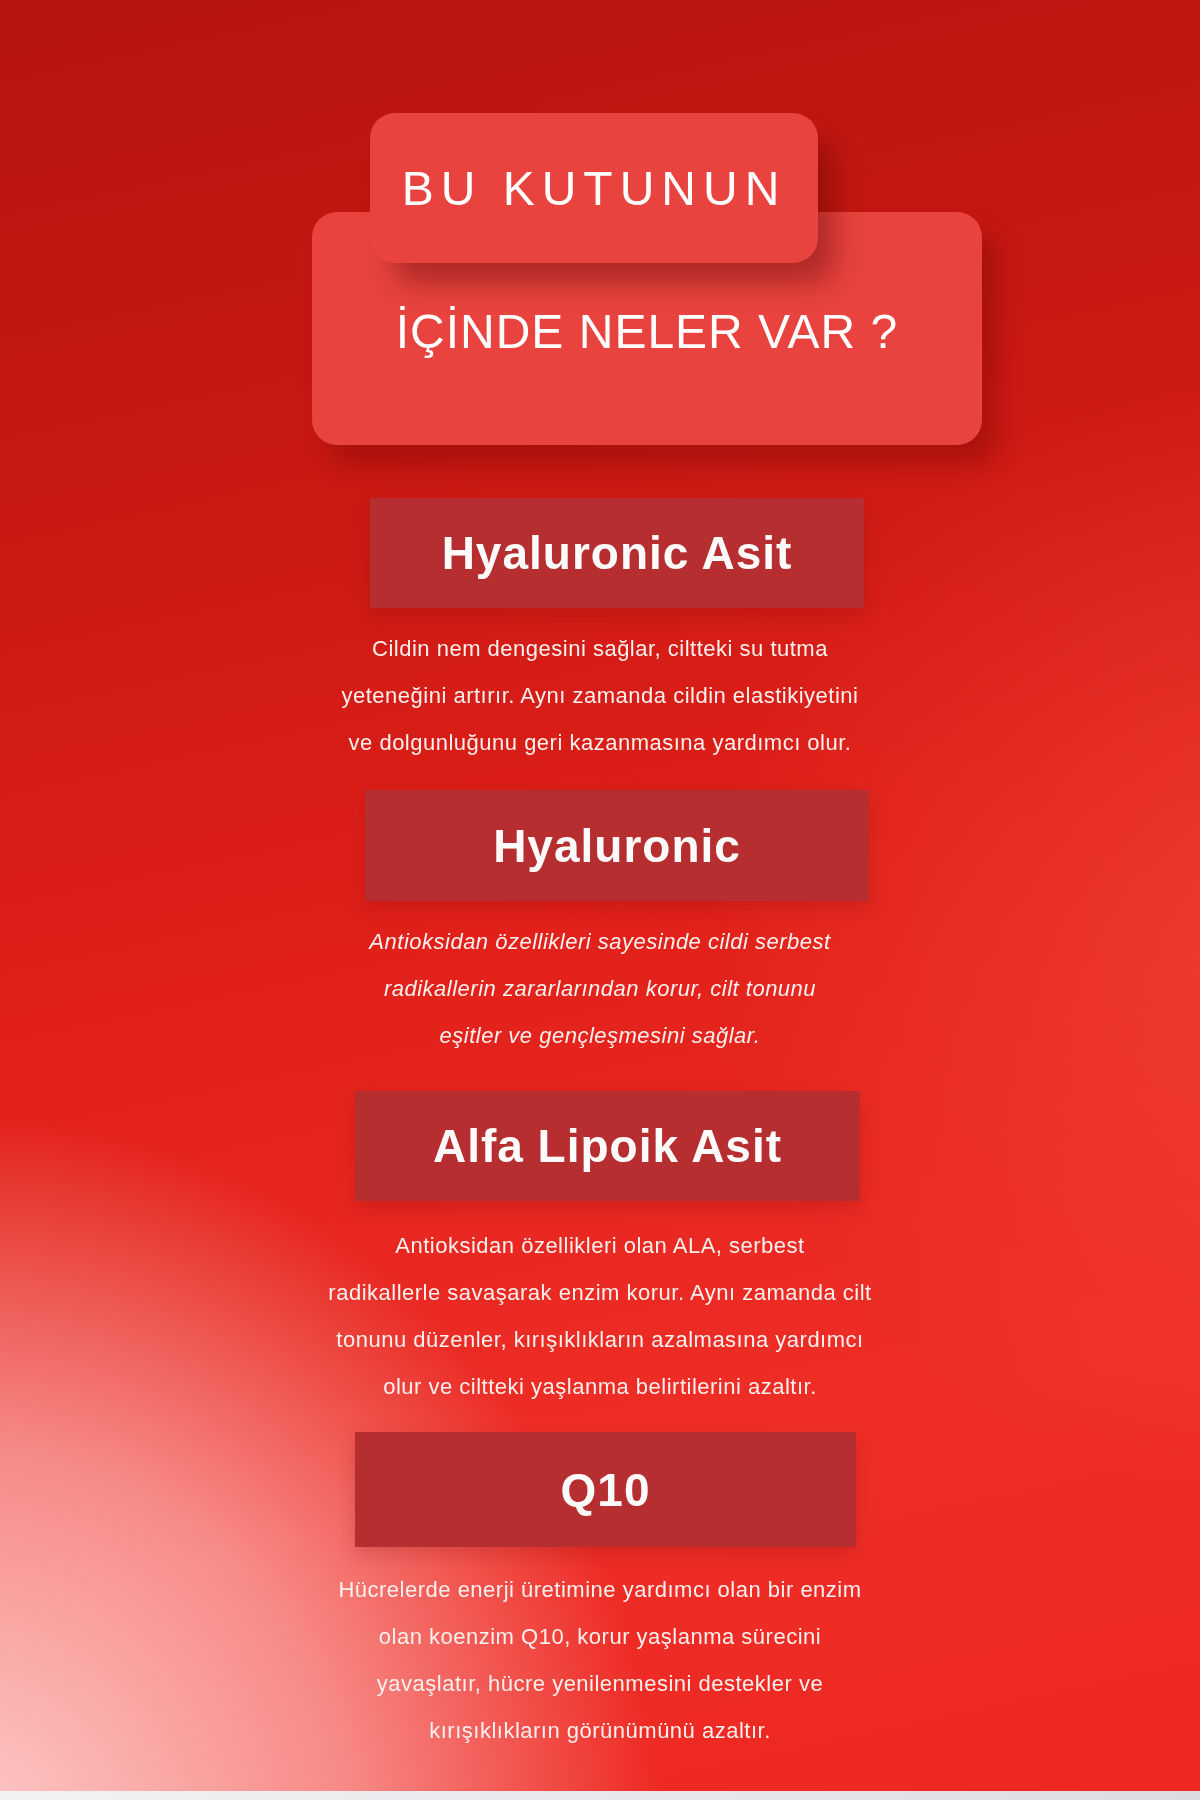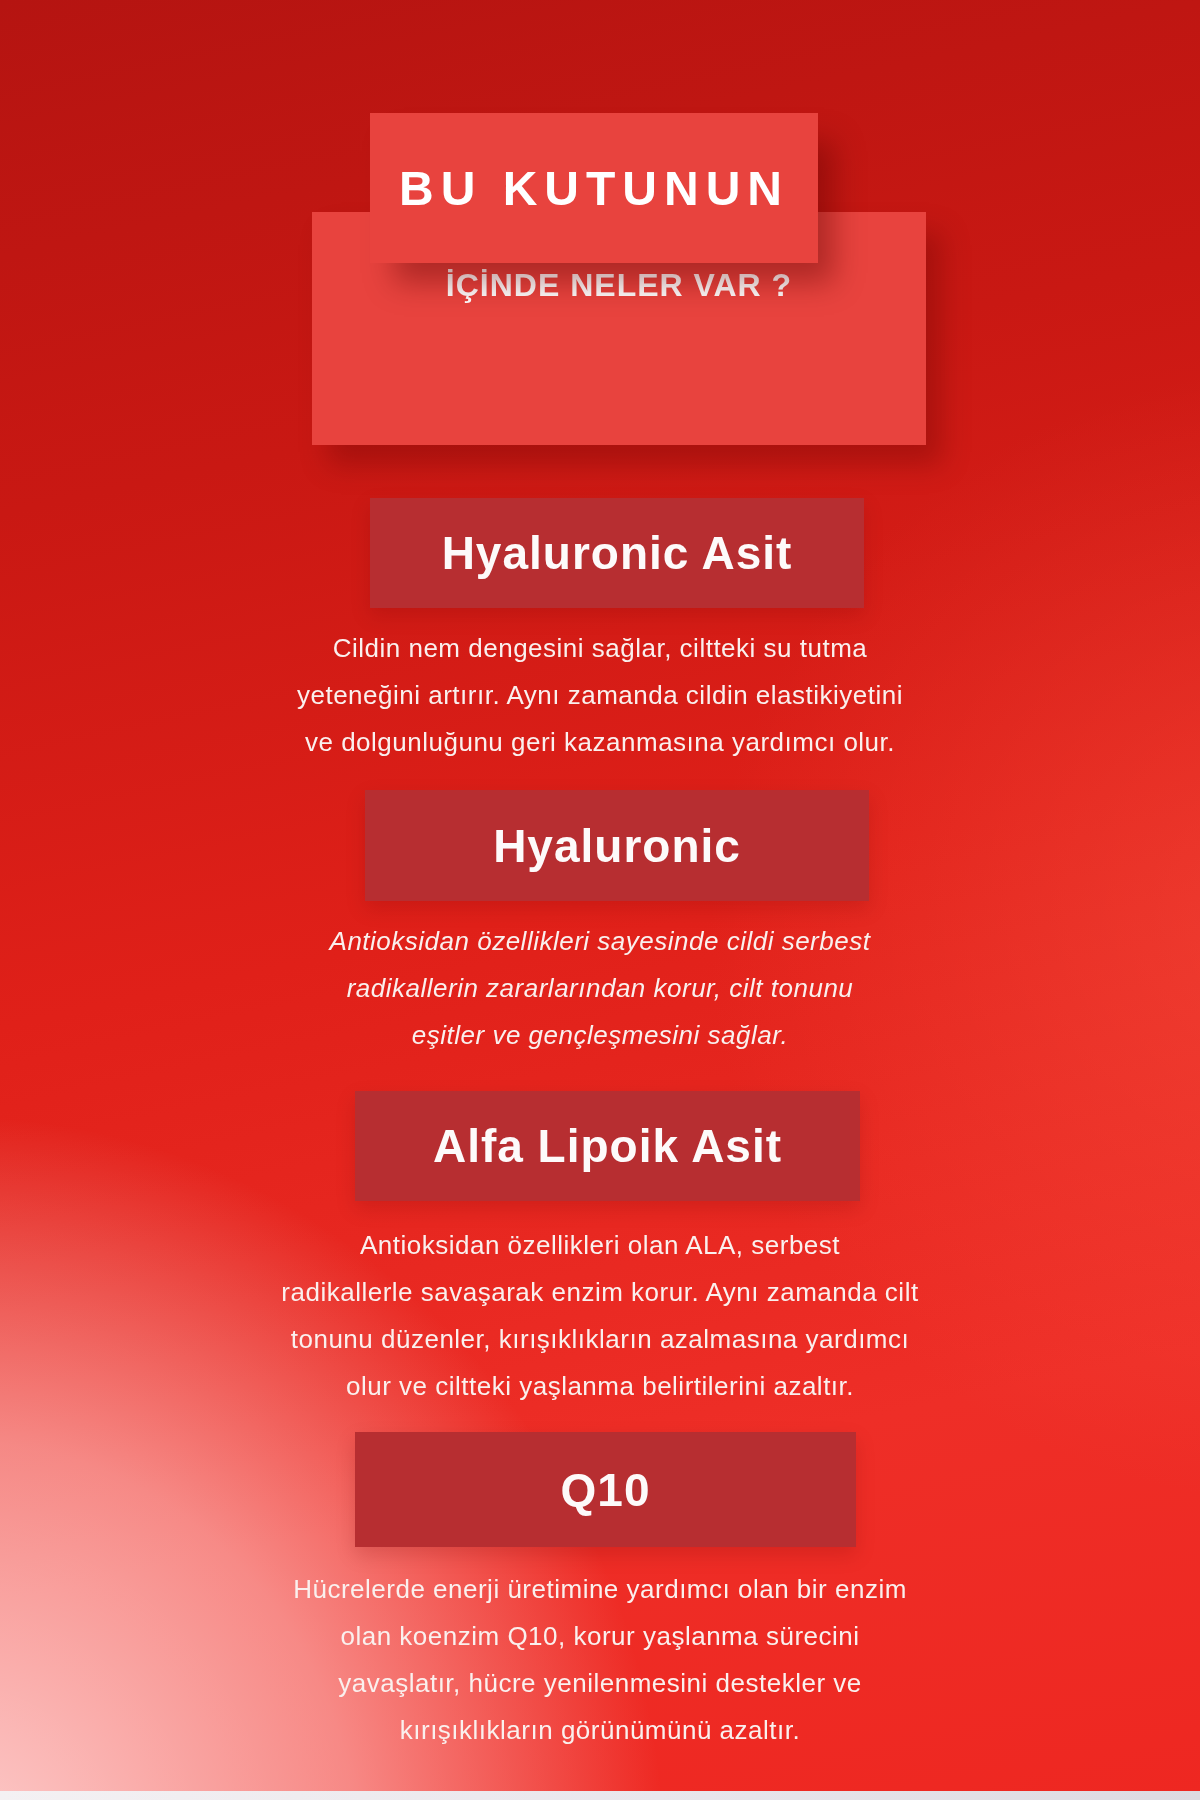"BU KUTUNUN" .title-card { border-radius: none -> 25px; font-weight: bold -> normal }
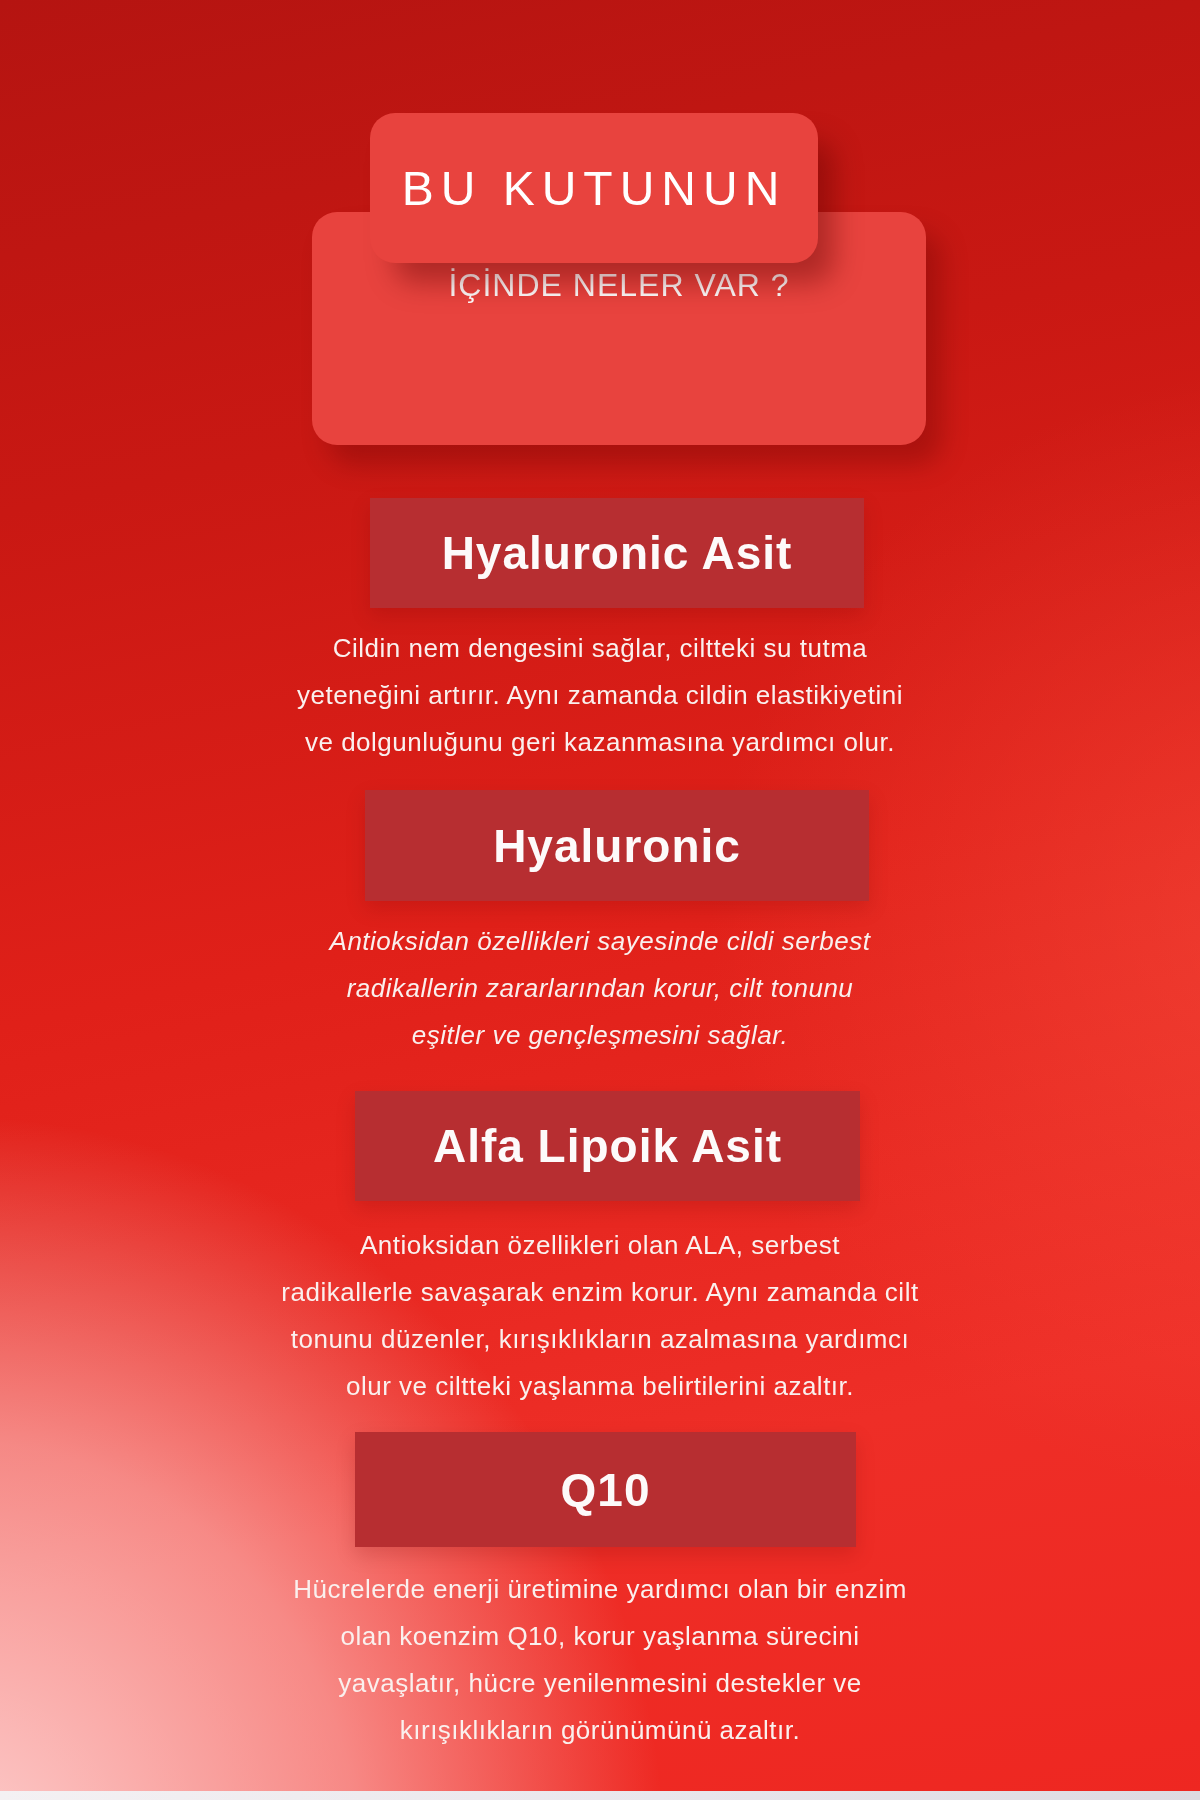"İÇİNDE NELER VAR ?" .title-card.secondary { align-items: none -> flex-end; font-size: 32px -> 48px; width: 614px -> 670px }
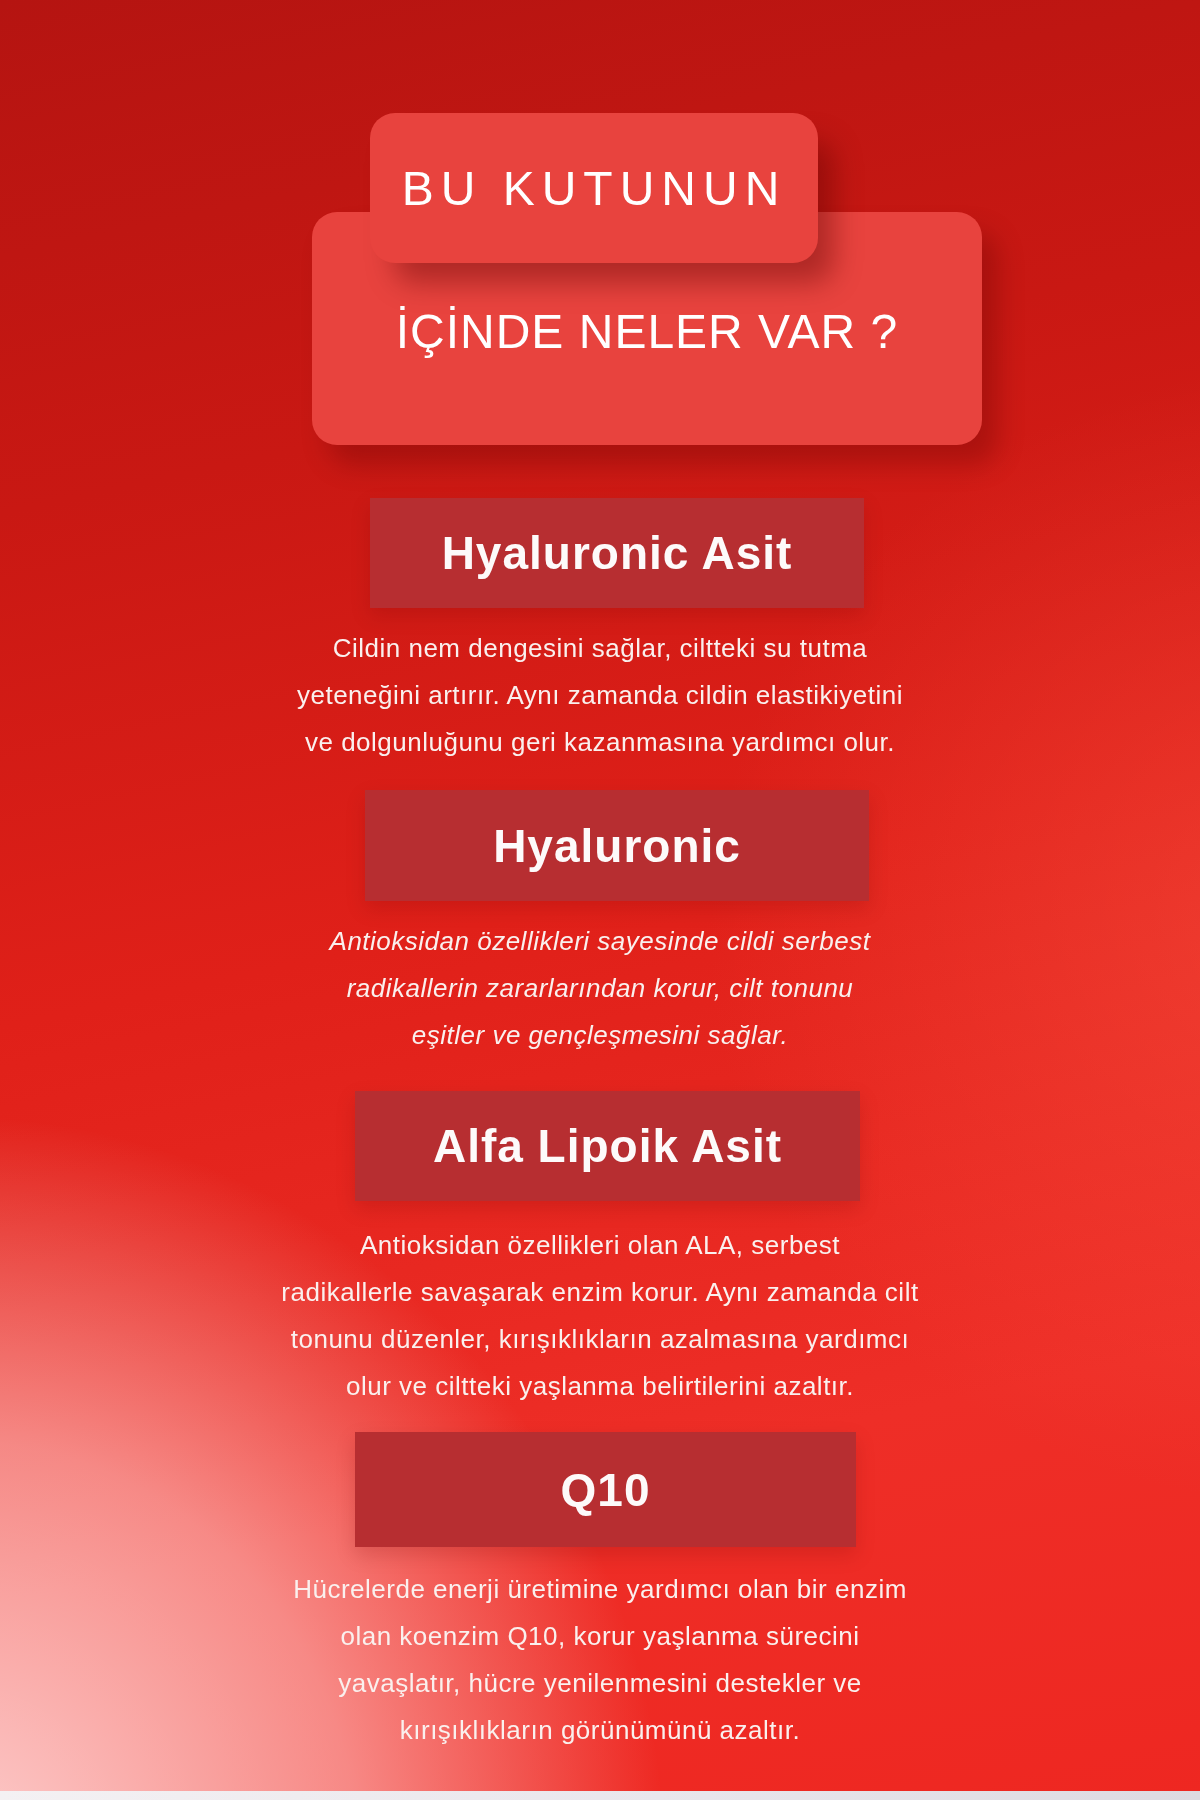"Cildin nem dengesini sağlar, ciltteki" .section-body { font-size: 26px -> 22px }
